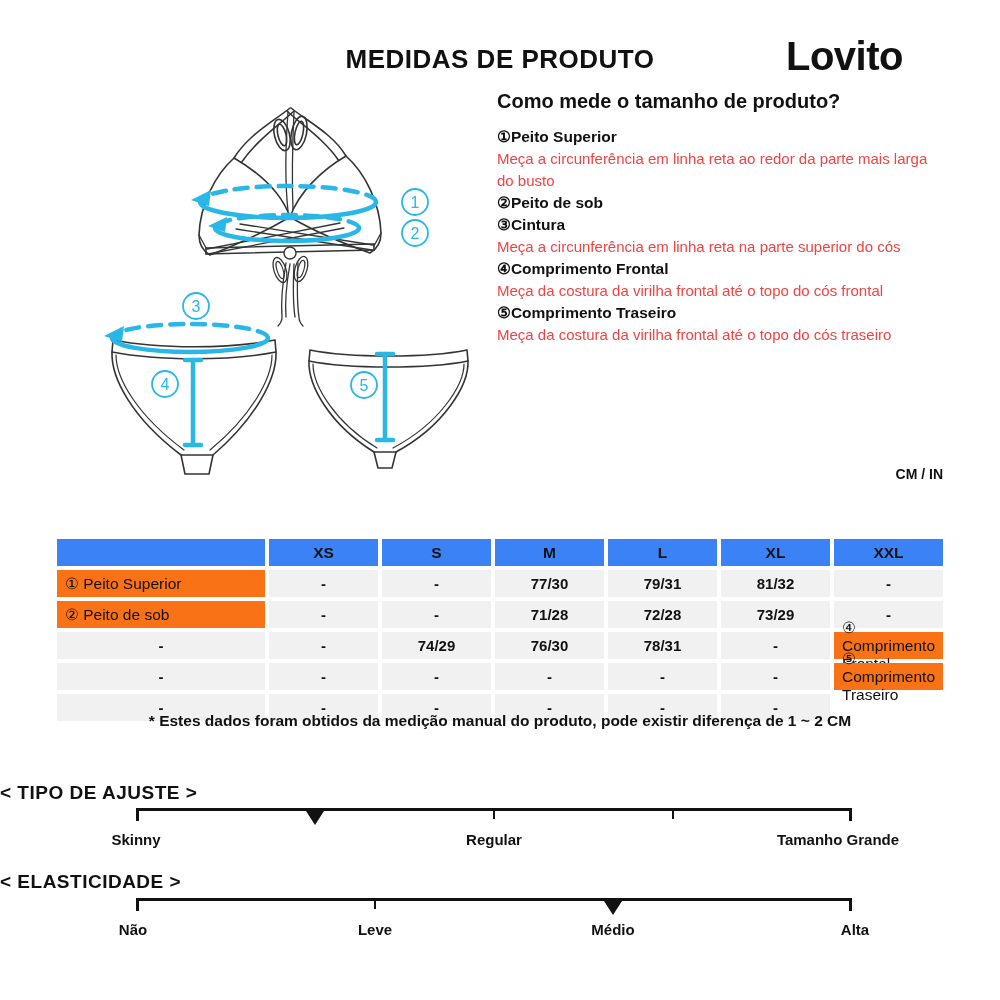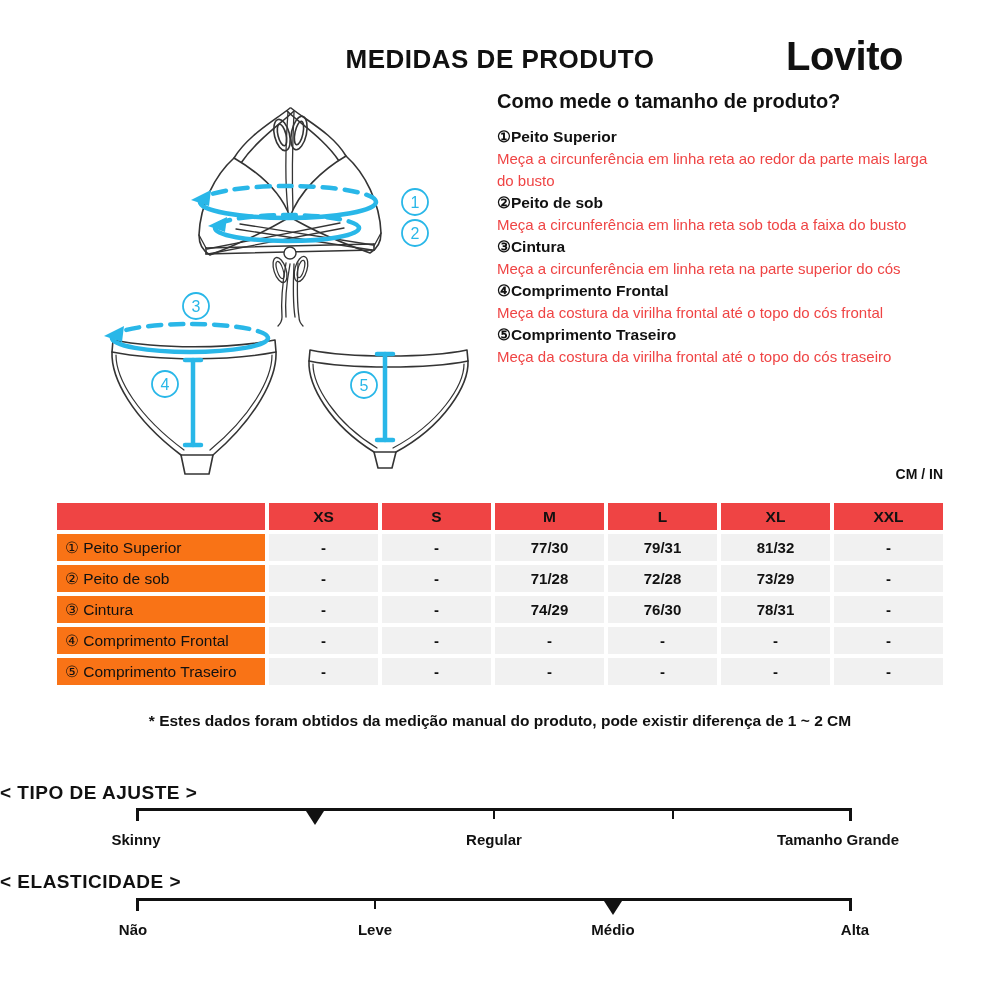"Meça a circunferência em linha reta sob" div.hdesc { html: <div>Meça a circunferência em linha reta sob toda a faixa do busto</div> -> none }
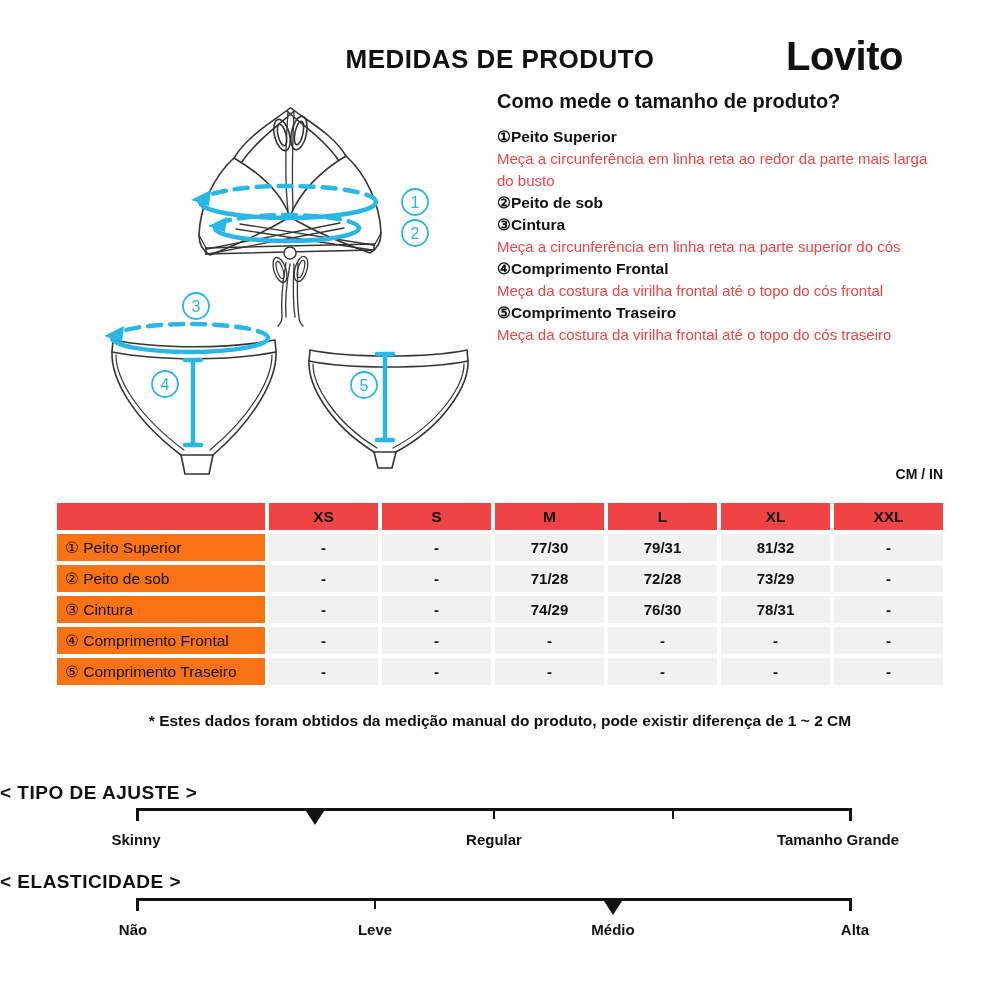"XS" .th { background: #ef4444 -> #3b82f6; margin-top: none -> 36px }
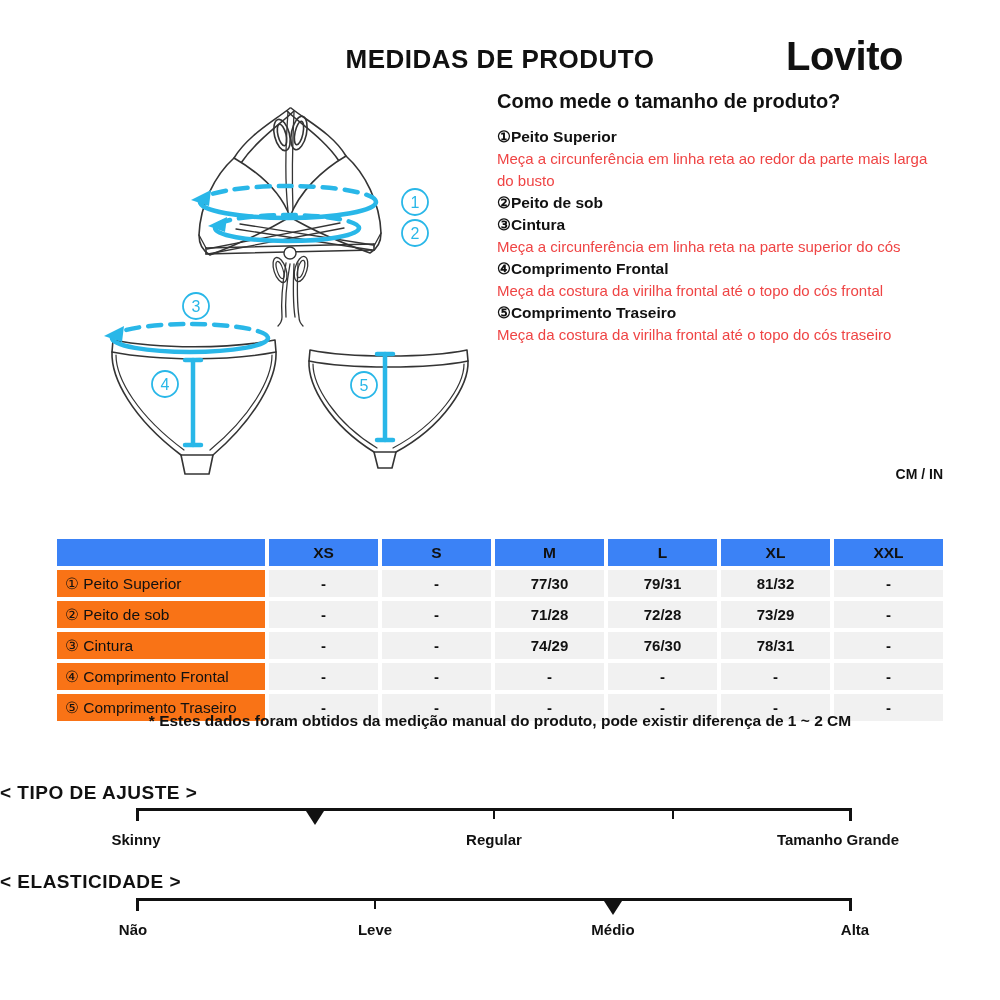"③ Cintura" div.rowlabel { html: <div>③ Cintura</div> -> none }
